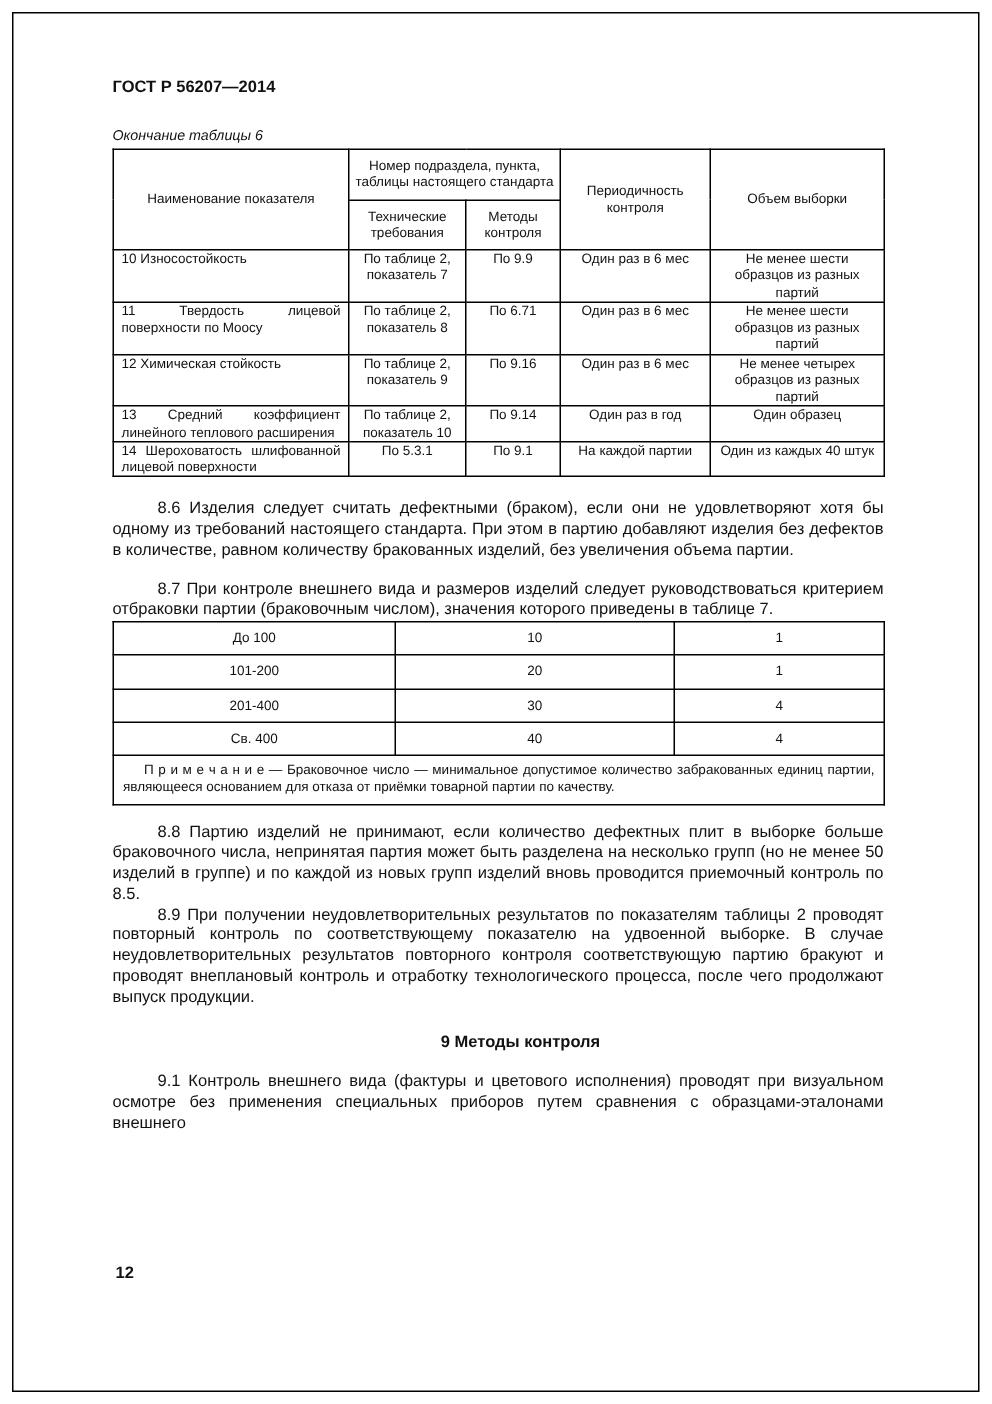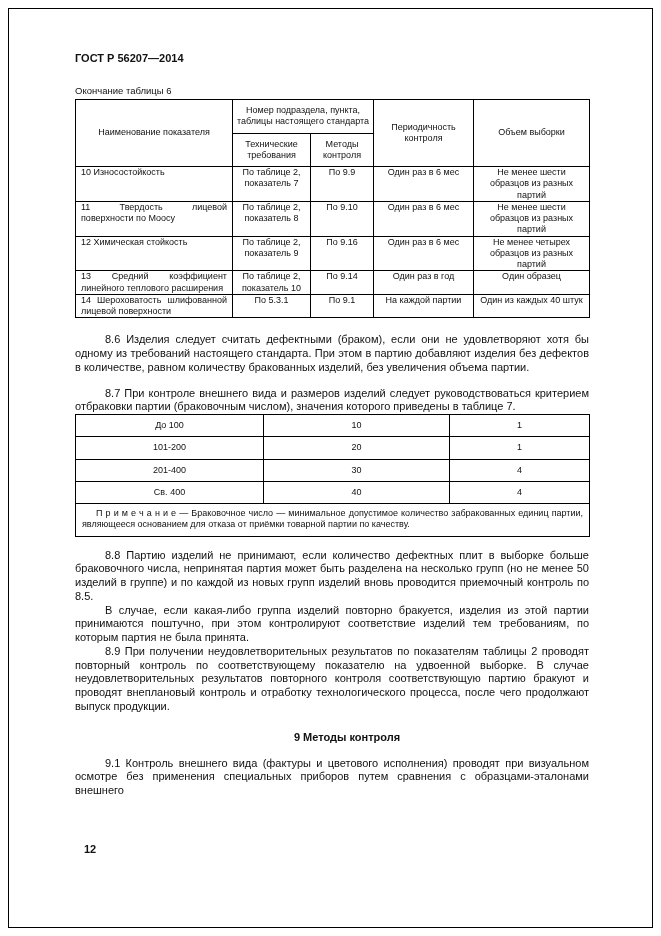"Окончание таблицы 6" .t6-caption { font-style: none -> italic }
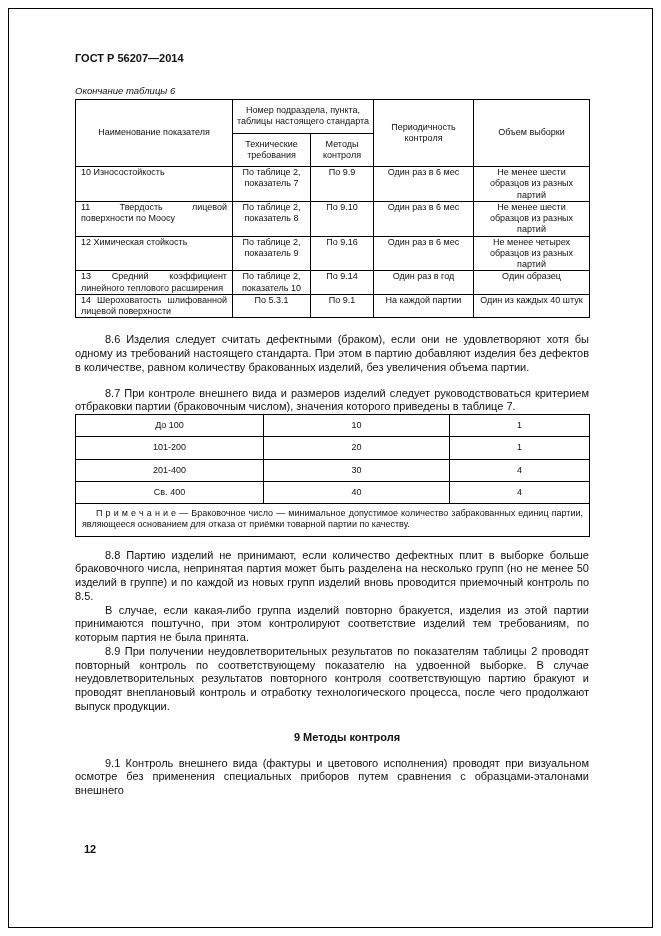"По 9.10" td { text: 9.10 -> 6.71 }
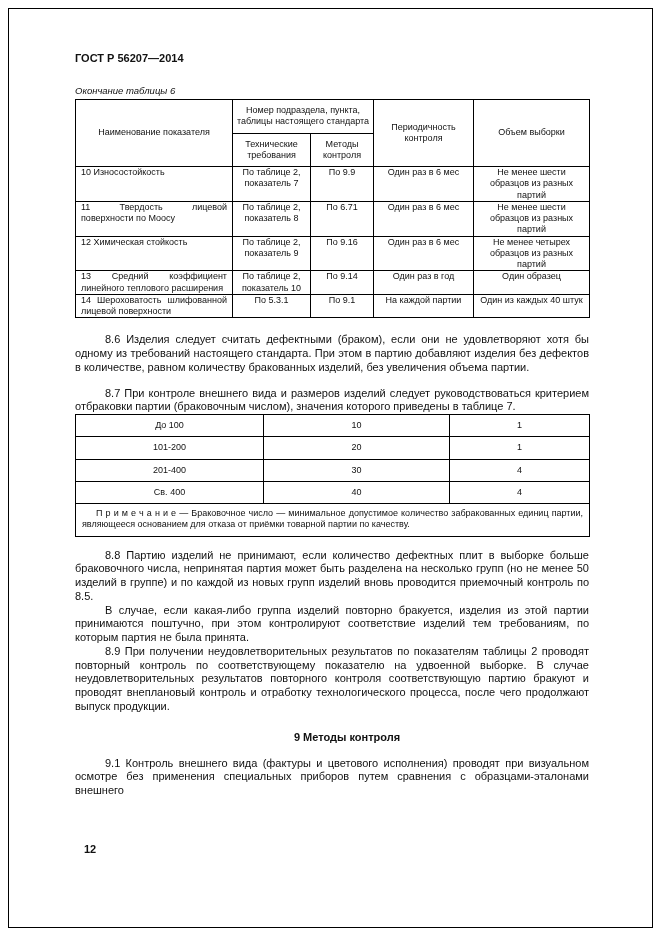"В случае, если какая-либо группа" p.para { html: <p>В случае, если какая-либо группа изделий повторно бракуется, изделия из этой партии принимаются поштучно, при этом контролируют соответствие изделий тем требованиям, по которым партия не была принята.</p> -> none }
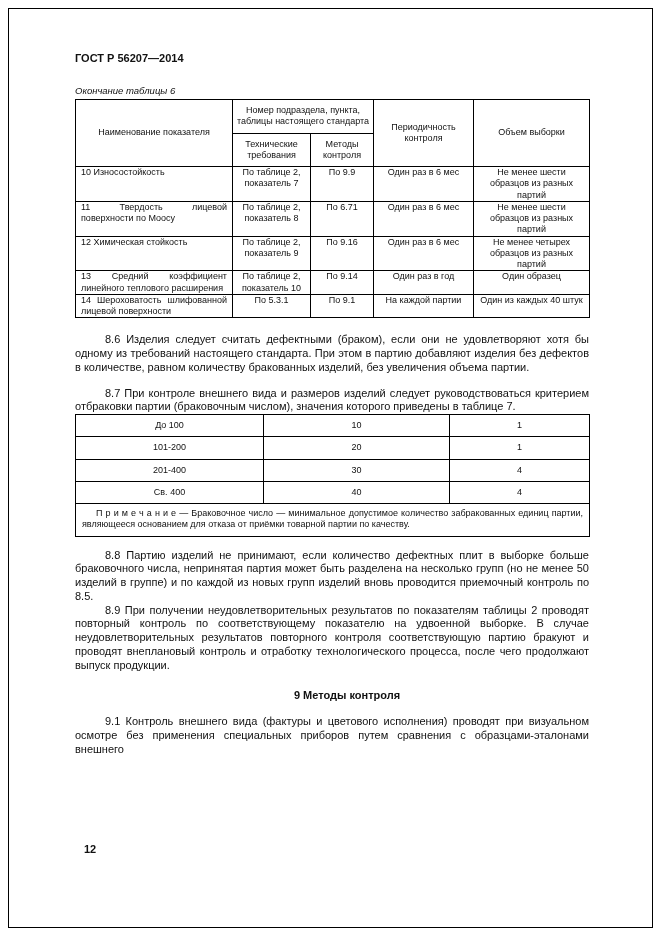"12" .page-number { left: 84px -> 77px }
